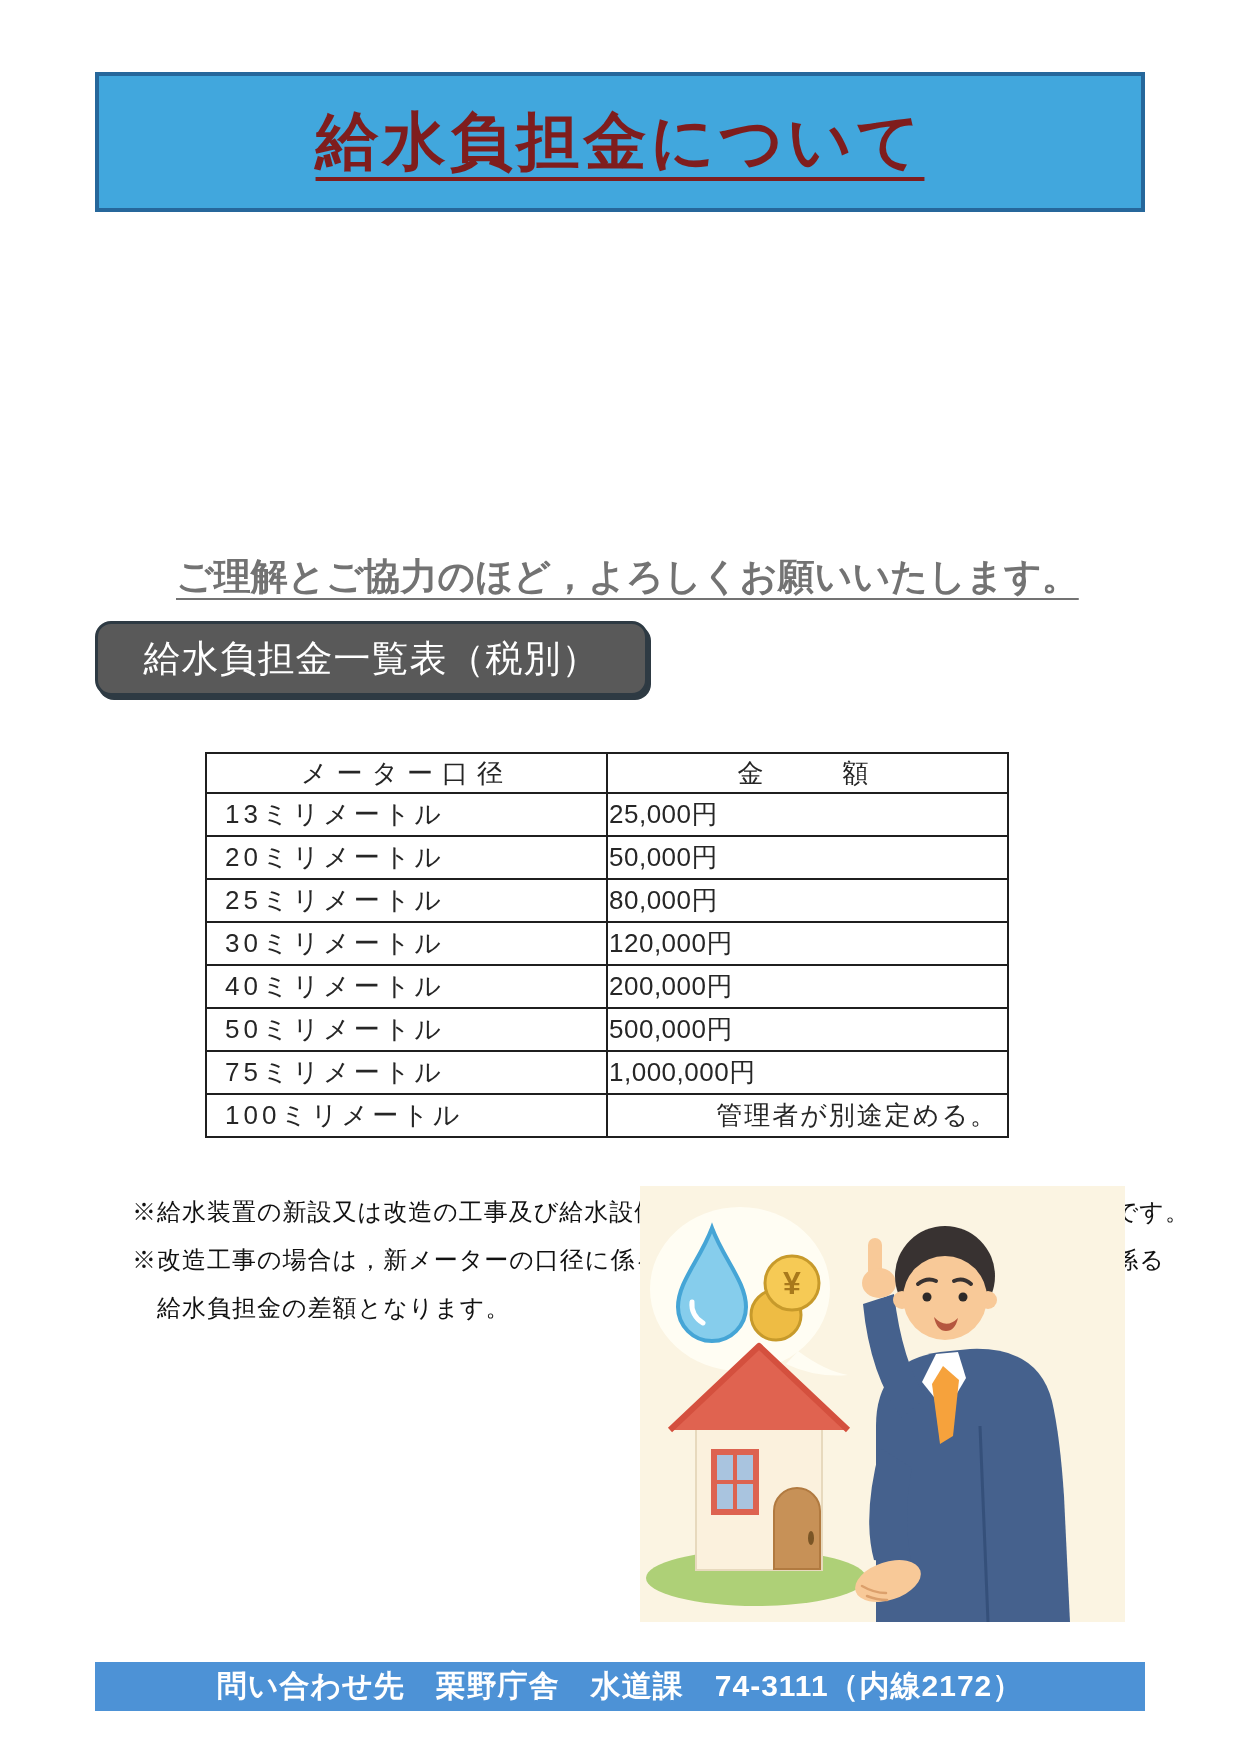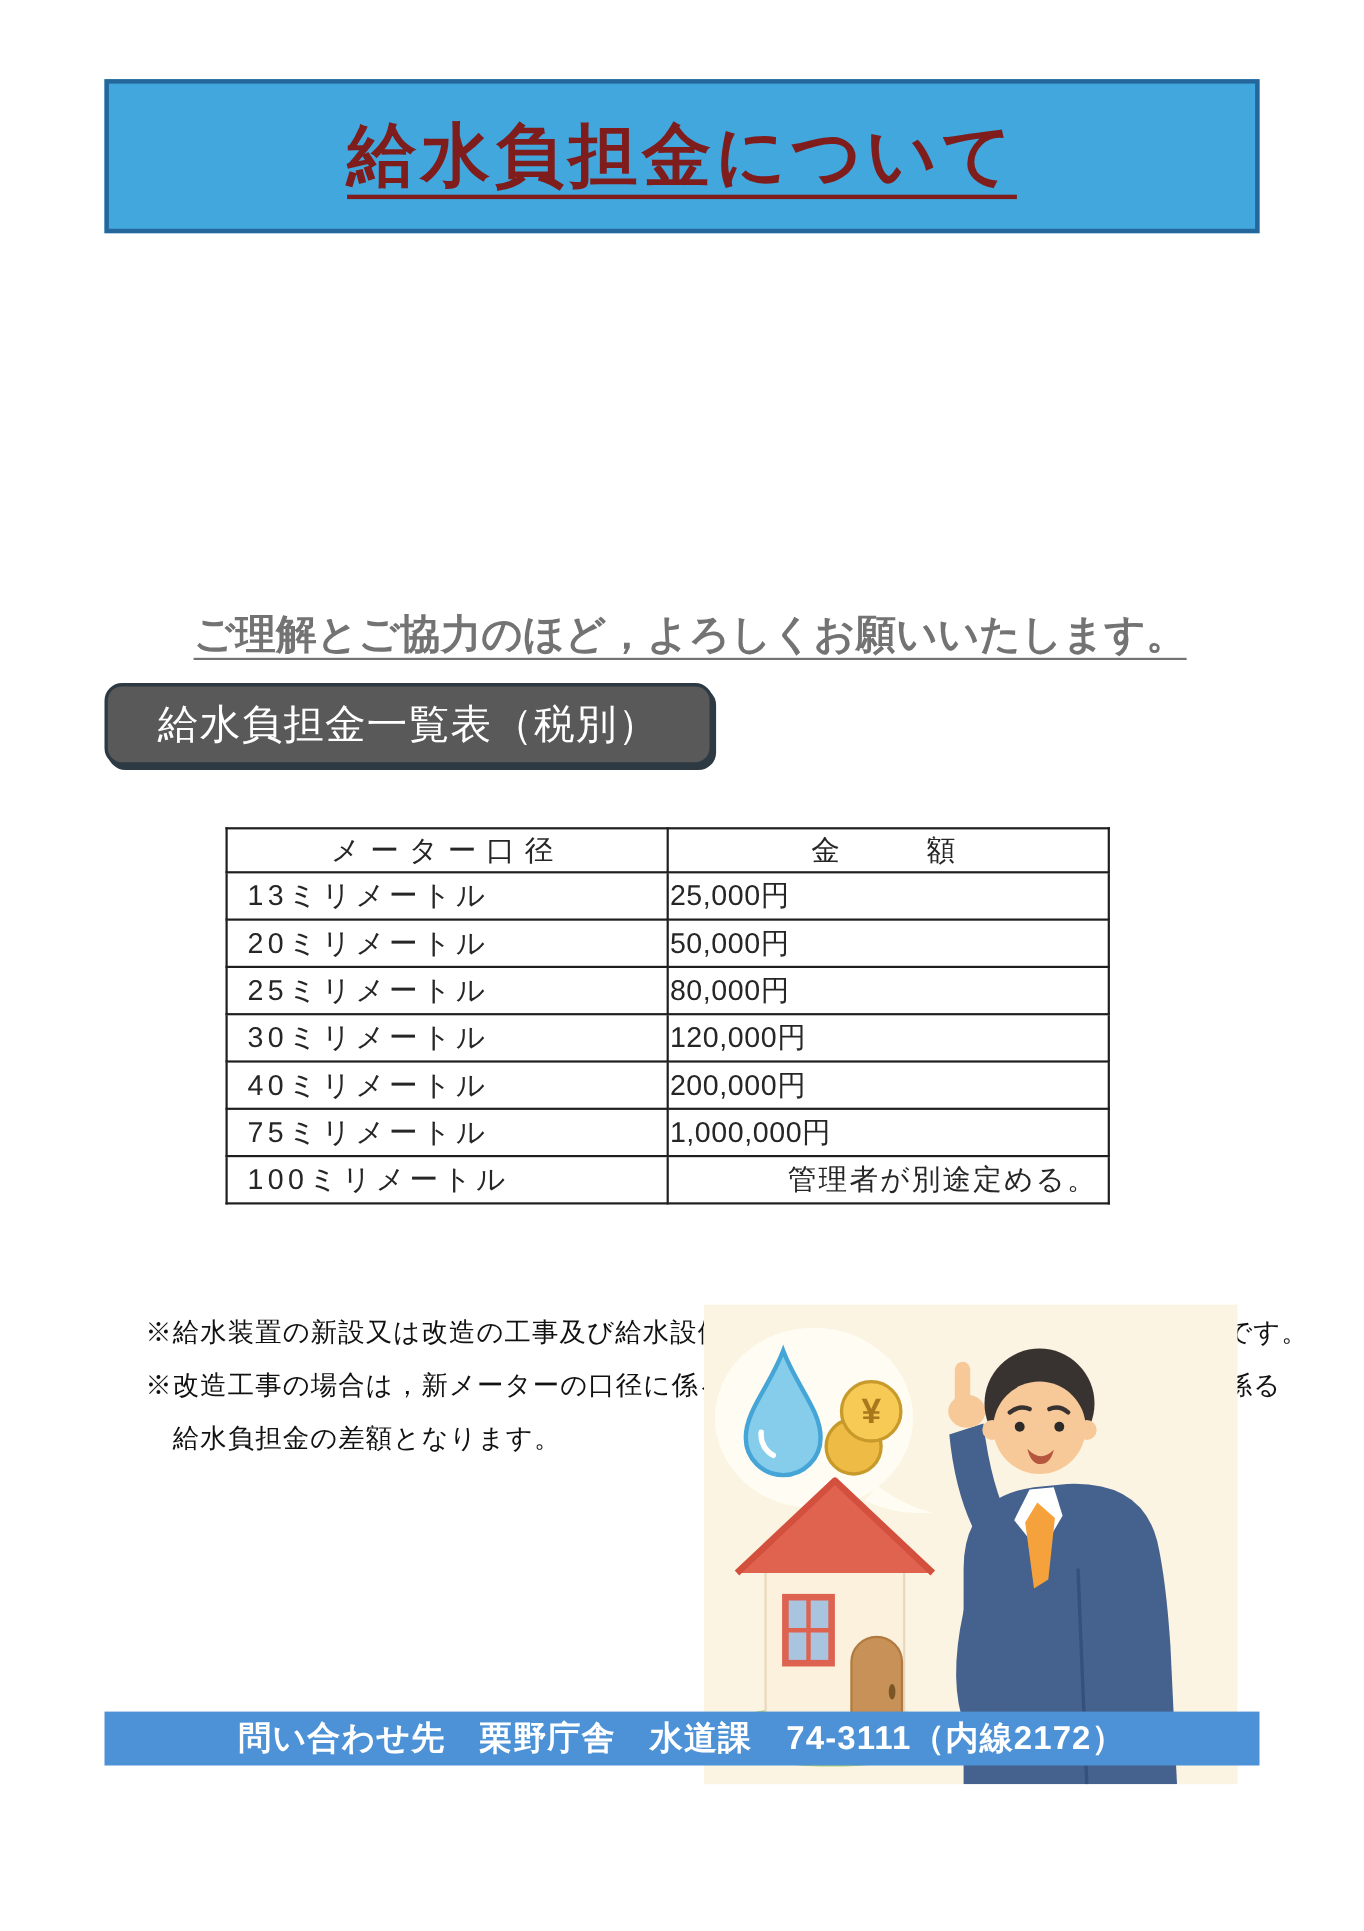"50ミリメートル" tr { html: none -> <tr> <td>50ミリメートル</td> <td>500,000円</td> </tr> }
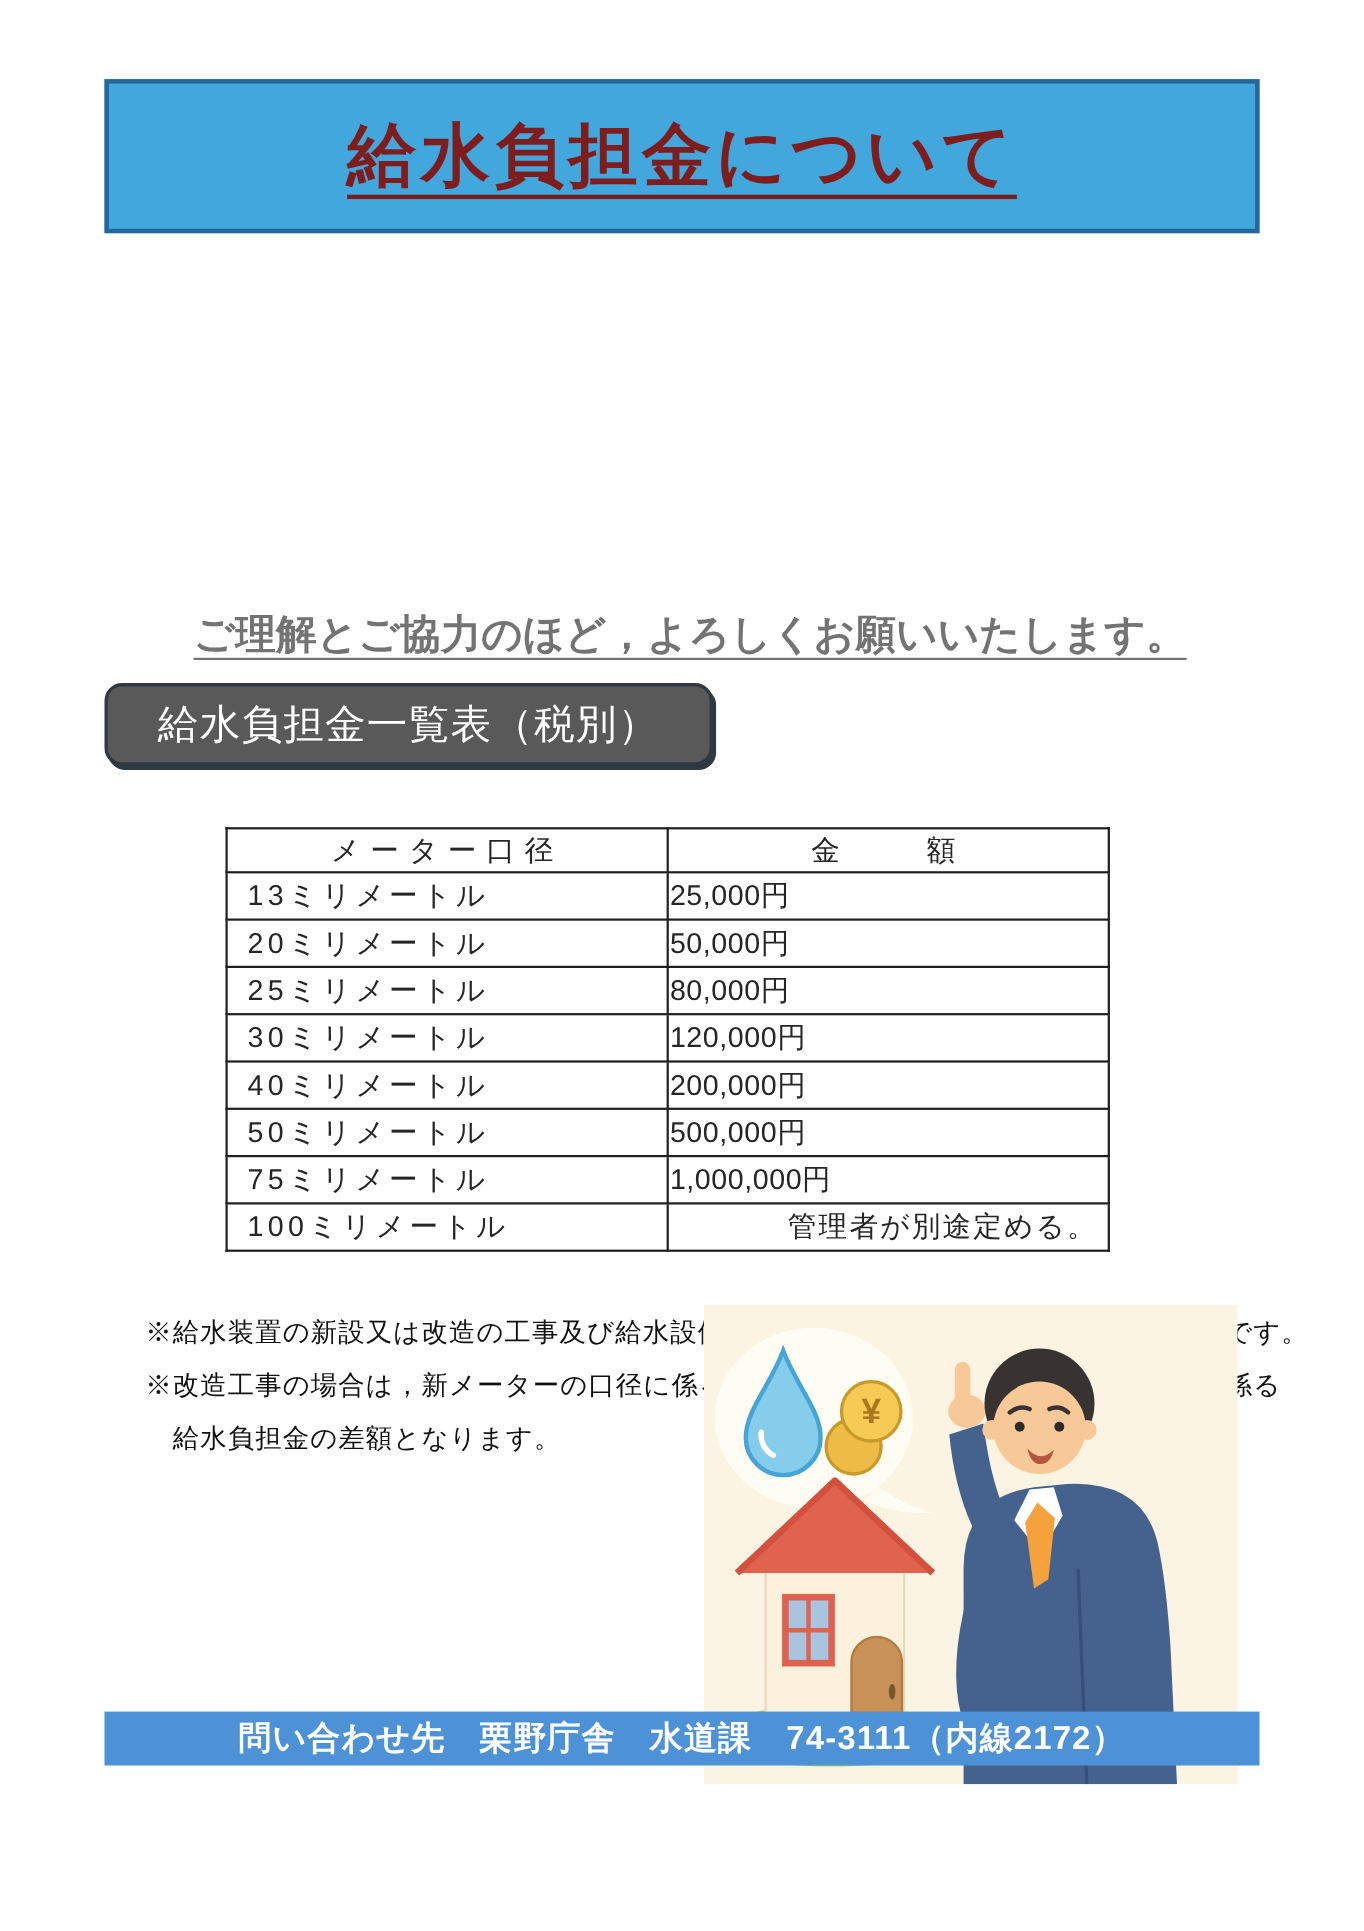"問い合わせ先 栗野庁舎 水道課 74-3111（内線2172）" .footer { top: 1556px -> 1662px }
